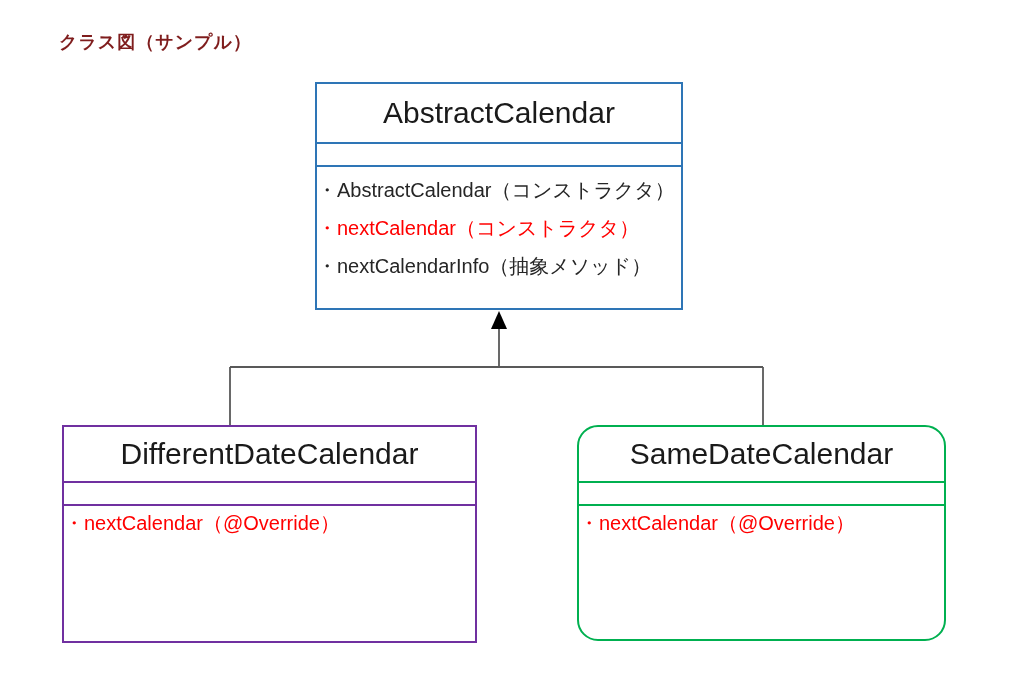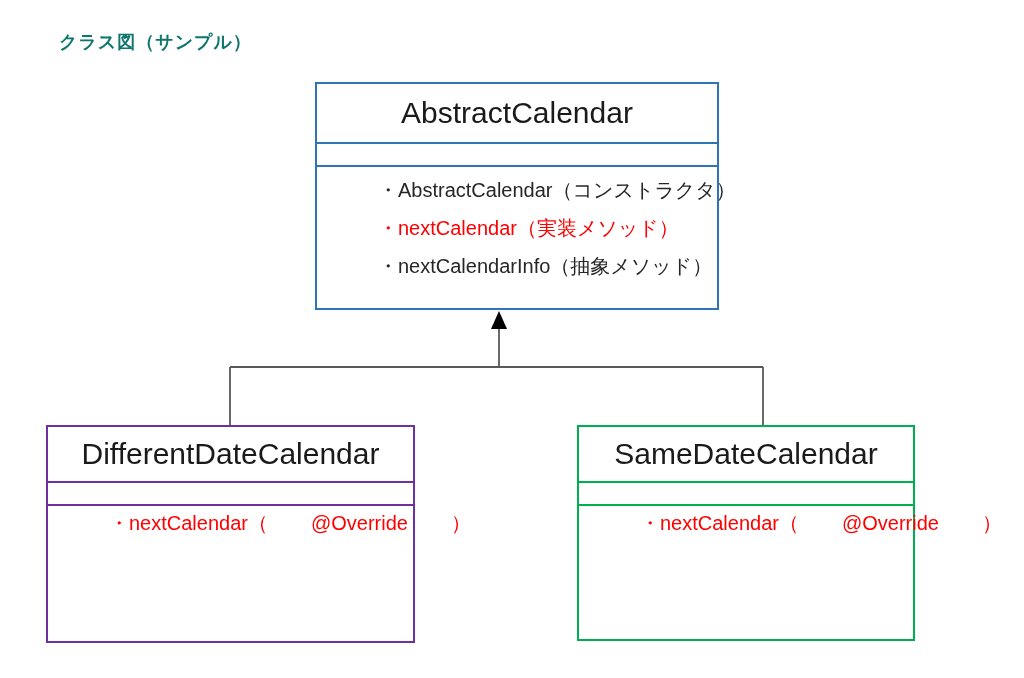"クラス図（サンプル）" .page-title { color: #0f766e -> #7f1d1d }
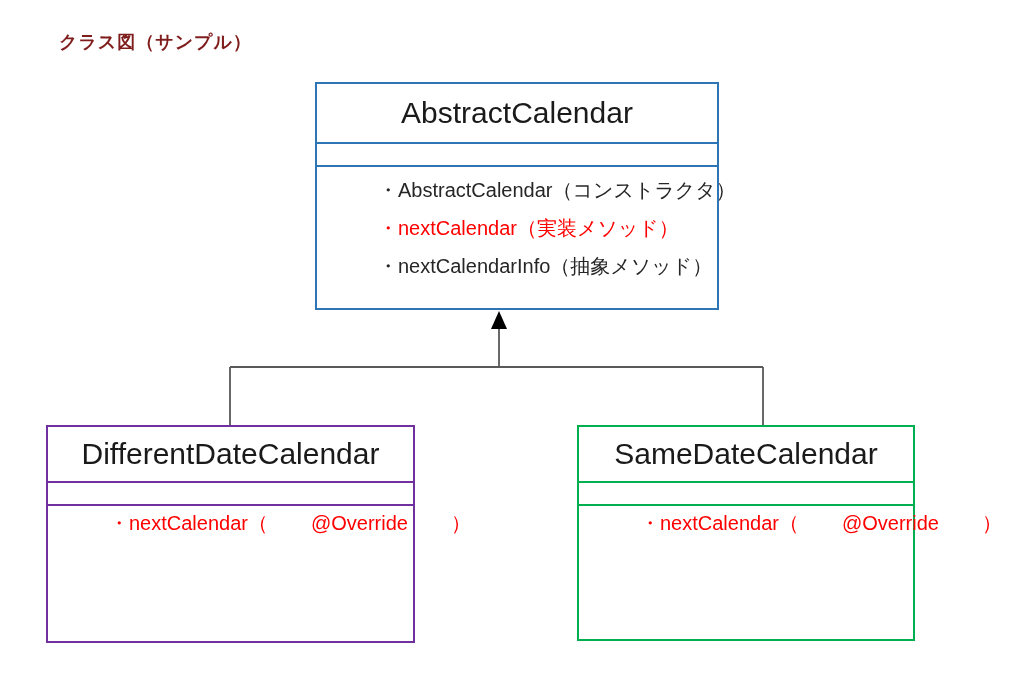"AbstractCalendar" .box-abstract { width: 404px -> 368px }
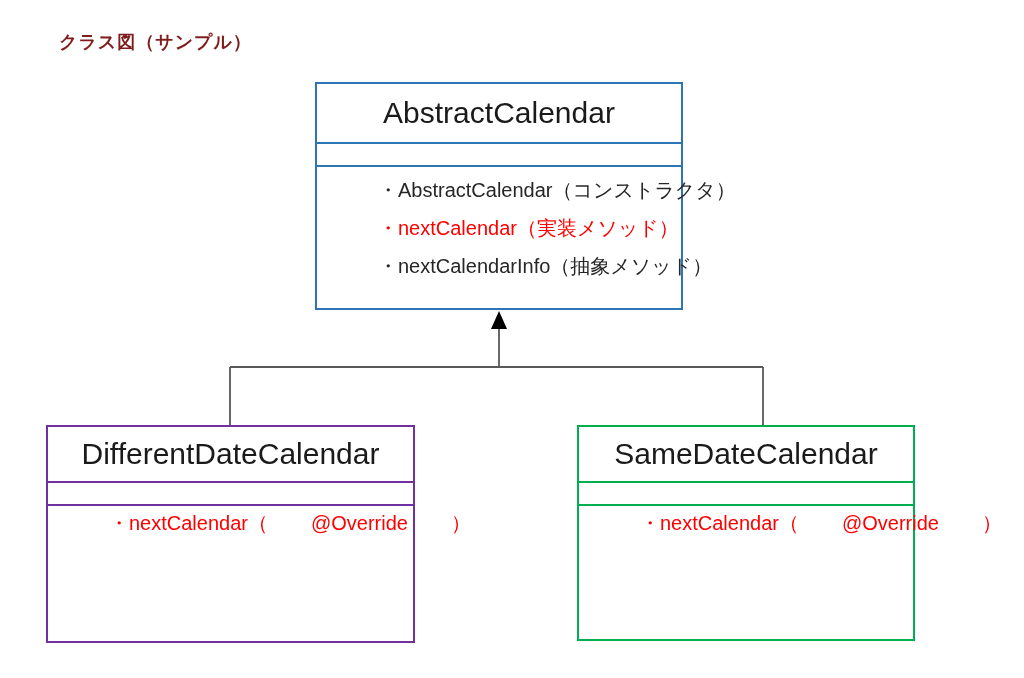"・AbstractCalendar（コンストラクタ）" .method-line { margin-left: 48px -> none; padding-left: 13px -> none }
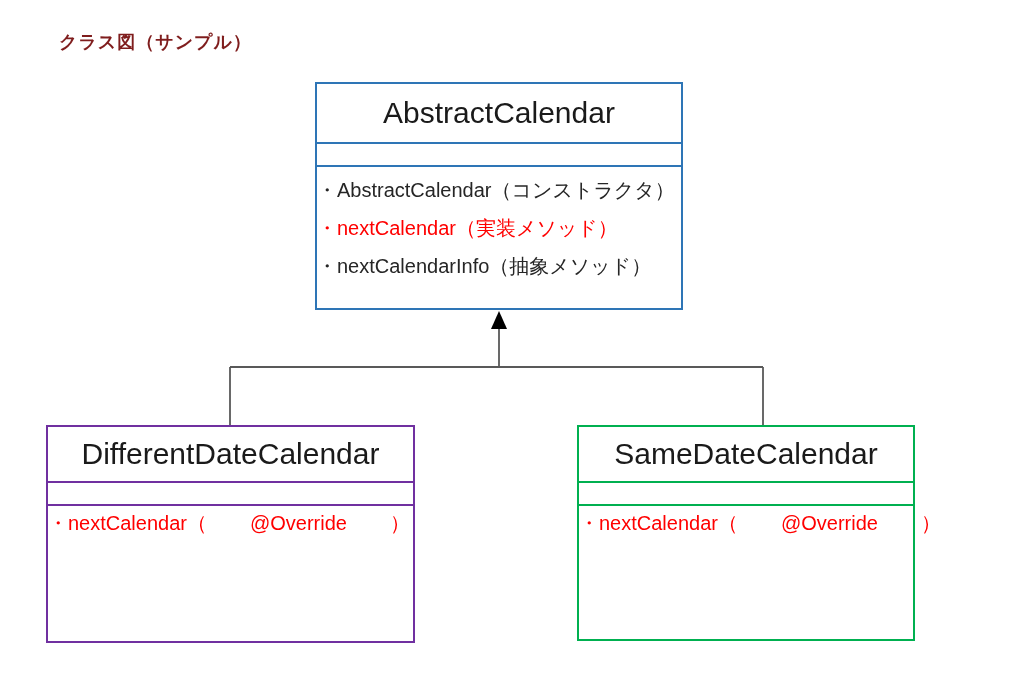"・nextCalendar（実装メソッド）" div.method-line { text: 実装メソッド -> コンストラクタ }
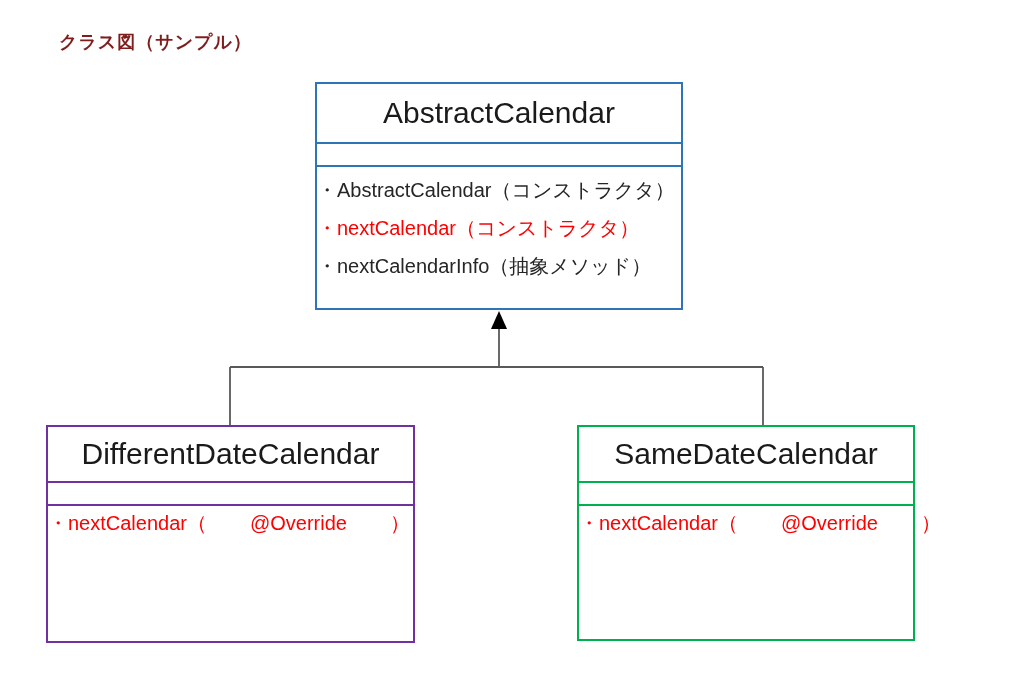"DifferentDateCalendar" .box-different { left: 46px -> 62px; width: 369px -> 415px }
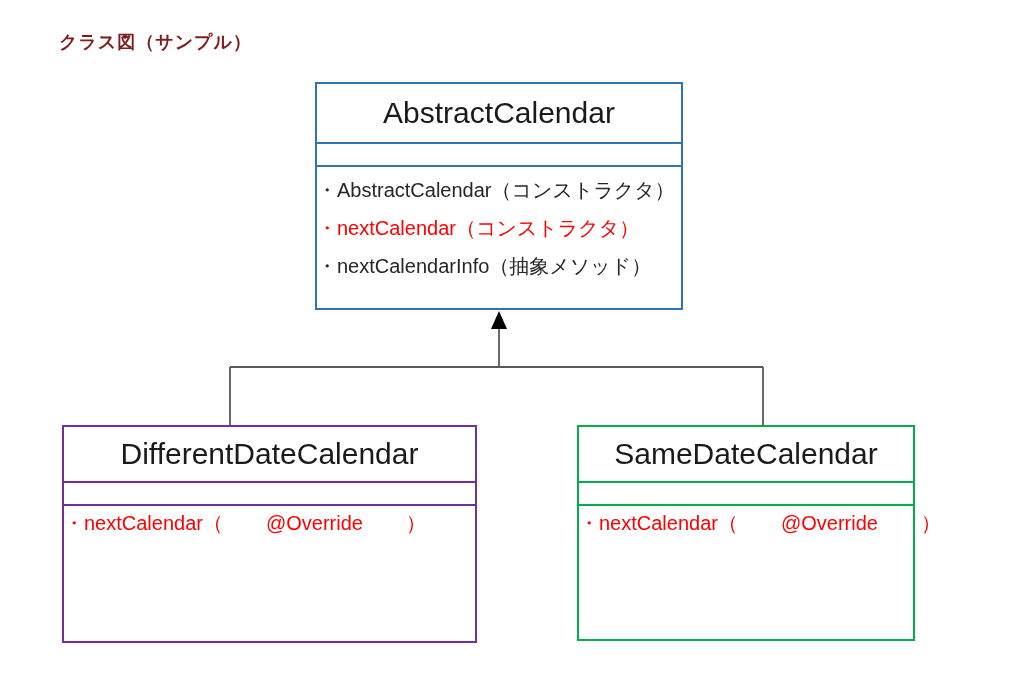"SameDateCalendar" .box-same { border-radius: none -> 21px; width: 338px -> 369px }
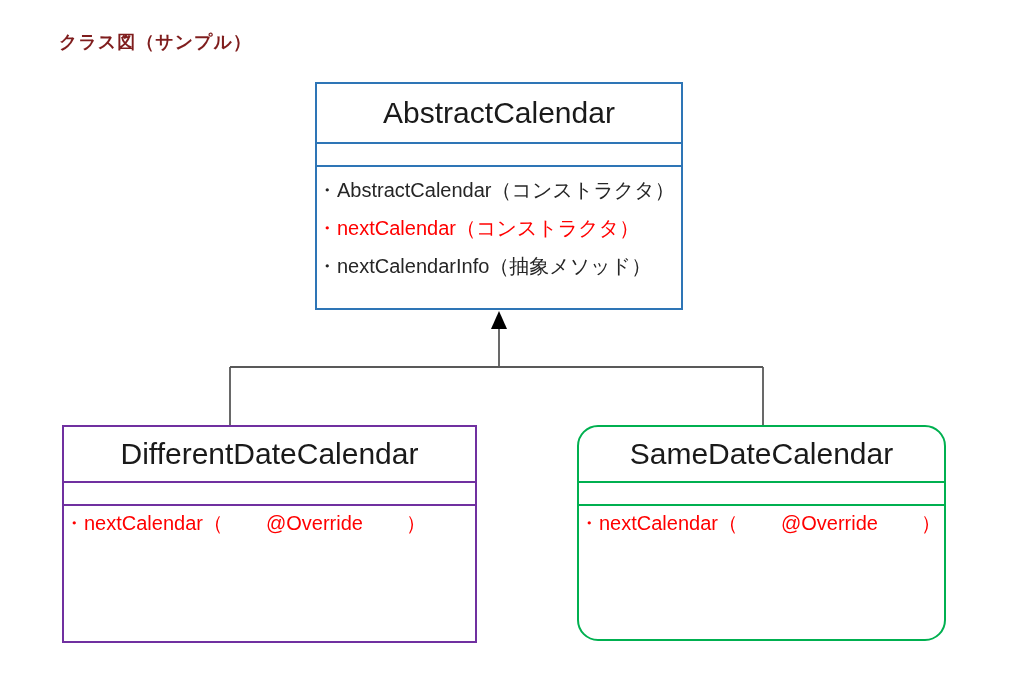"・nextCalendar（" .box-different .method-line, .box-same .method-line { gap: 43px -> none }
